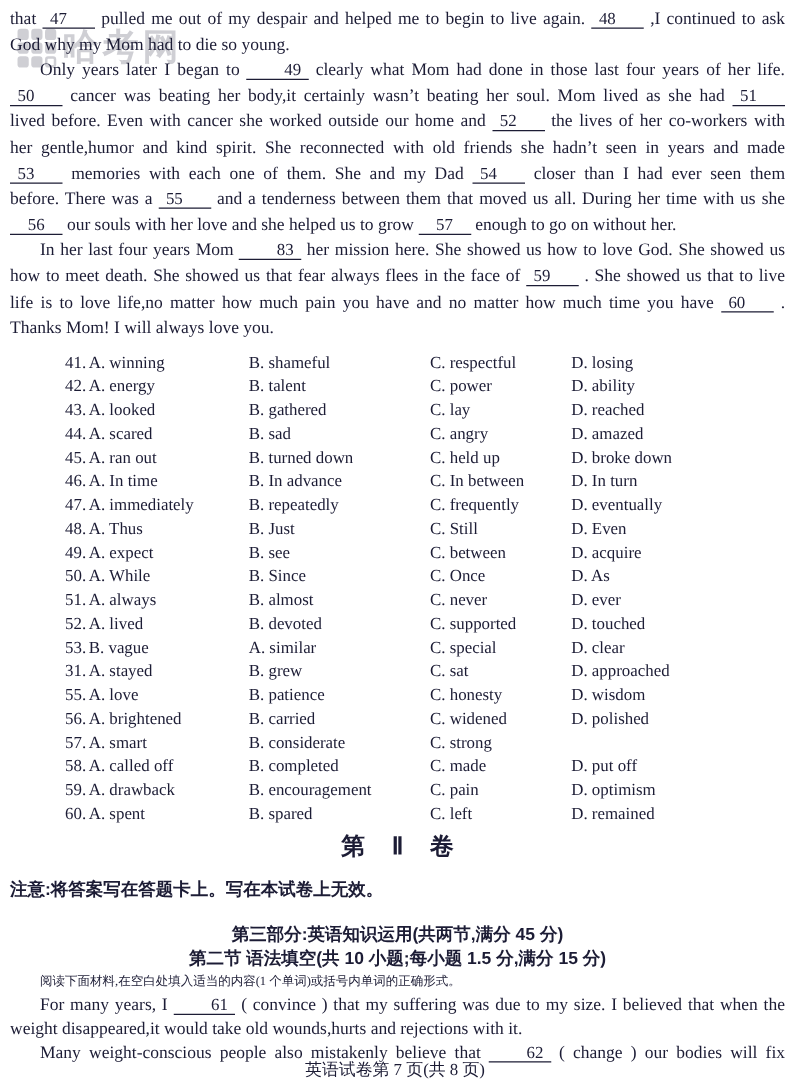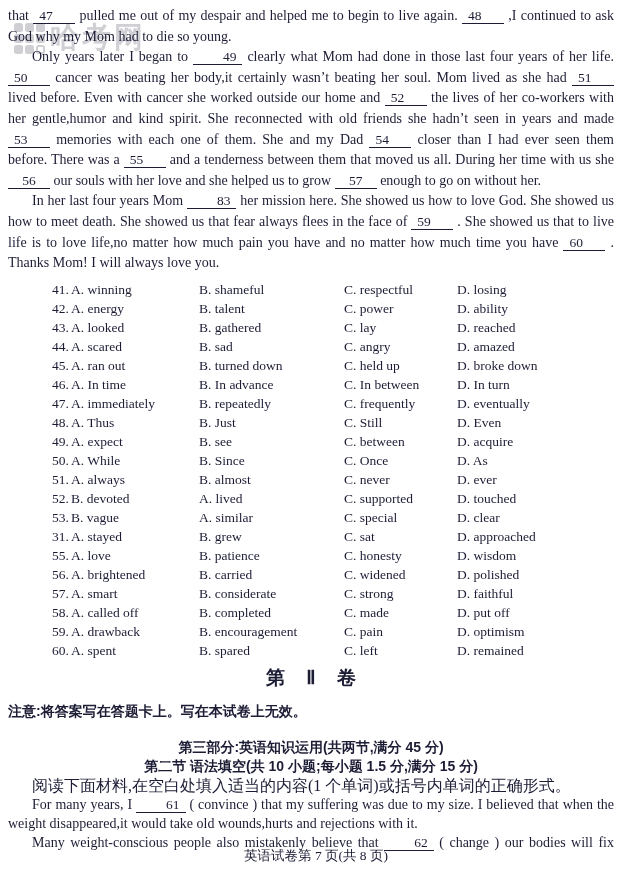"that 47 pulled me out" .page { padding: 6px 18px 0 8px -> 6px 4px 0 8px }
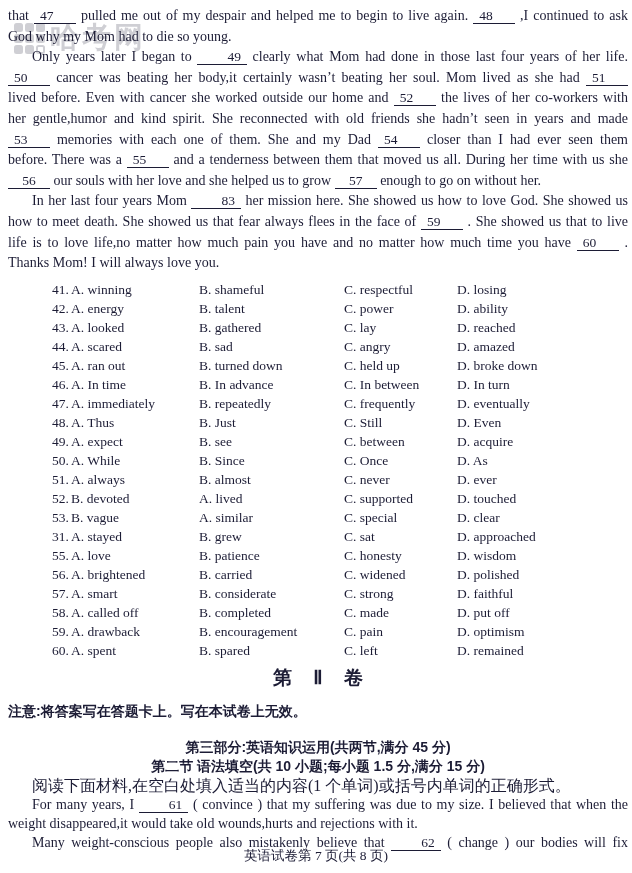"B. devoted" span { order: before "A. lived" -> after "A. lived" }
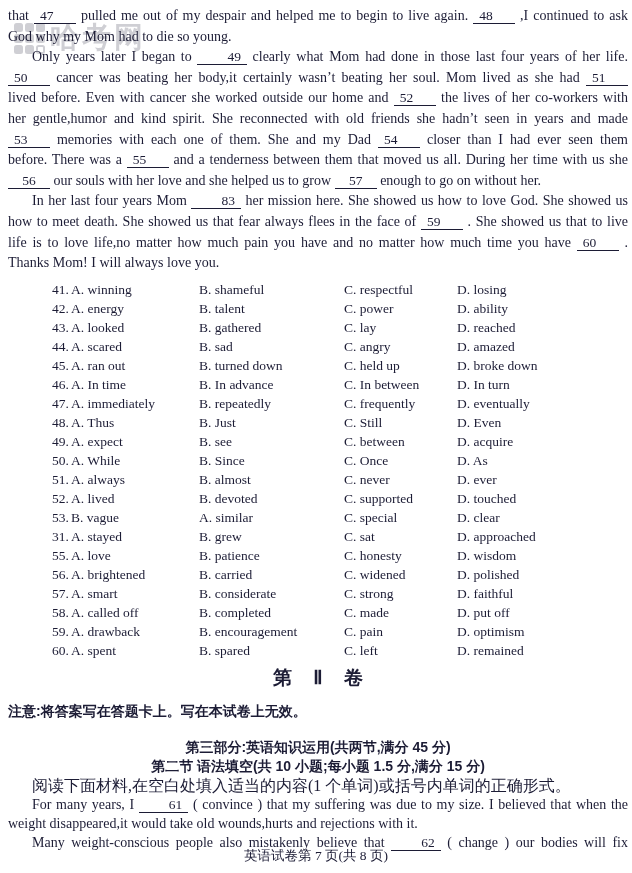"D. faithful" span { html: <span>D. faithful</span> -> none }
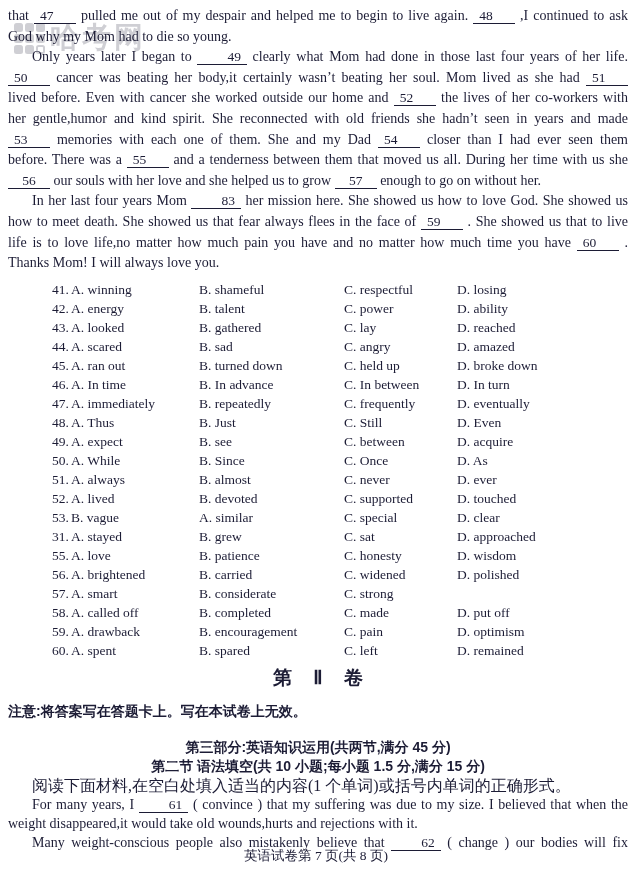"阅读下面材料,在空白处填入适当的内容(1 个单词)或括号内单词的正确形式。" .instr { font-size: 16px -> 10px }
